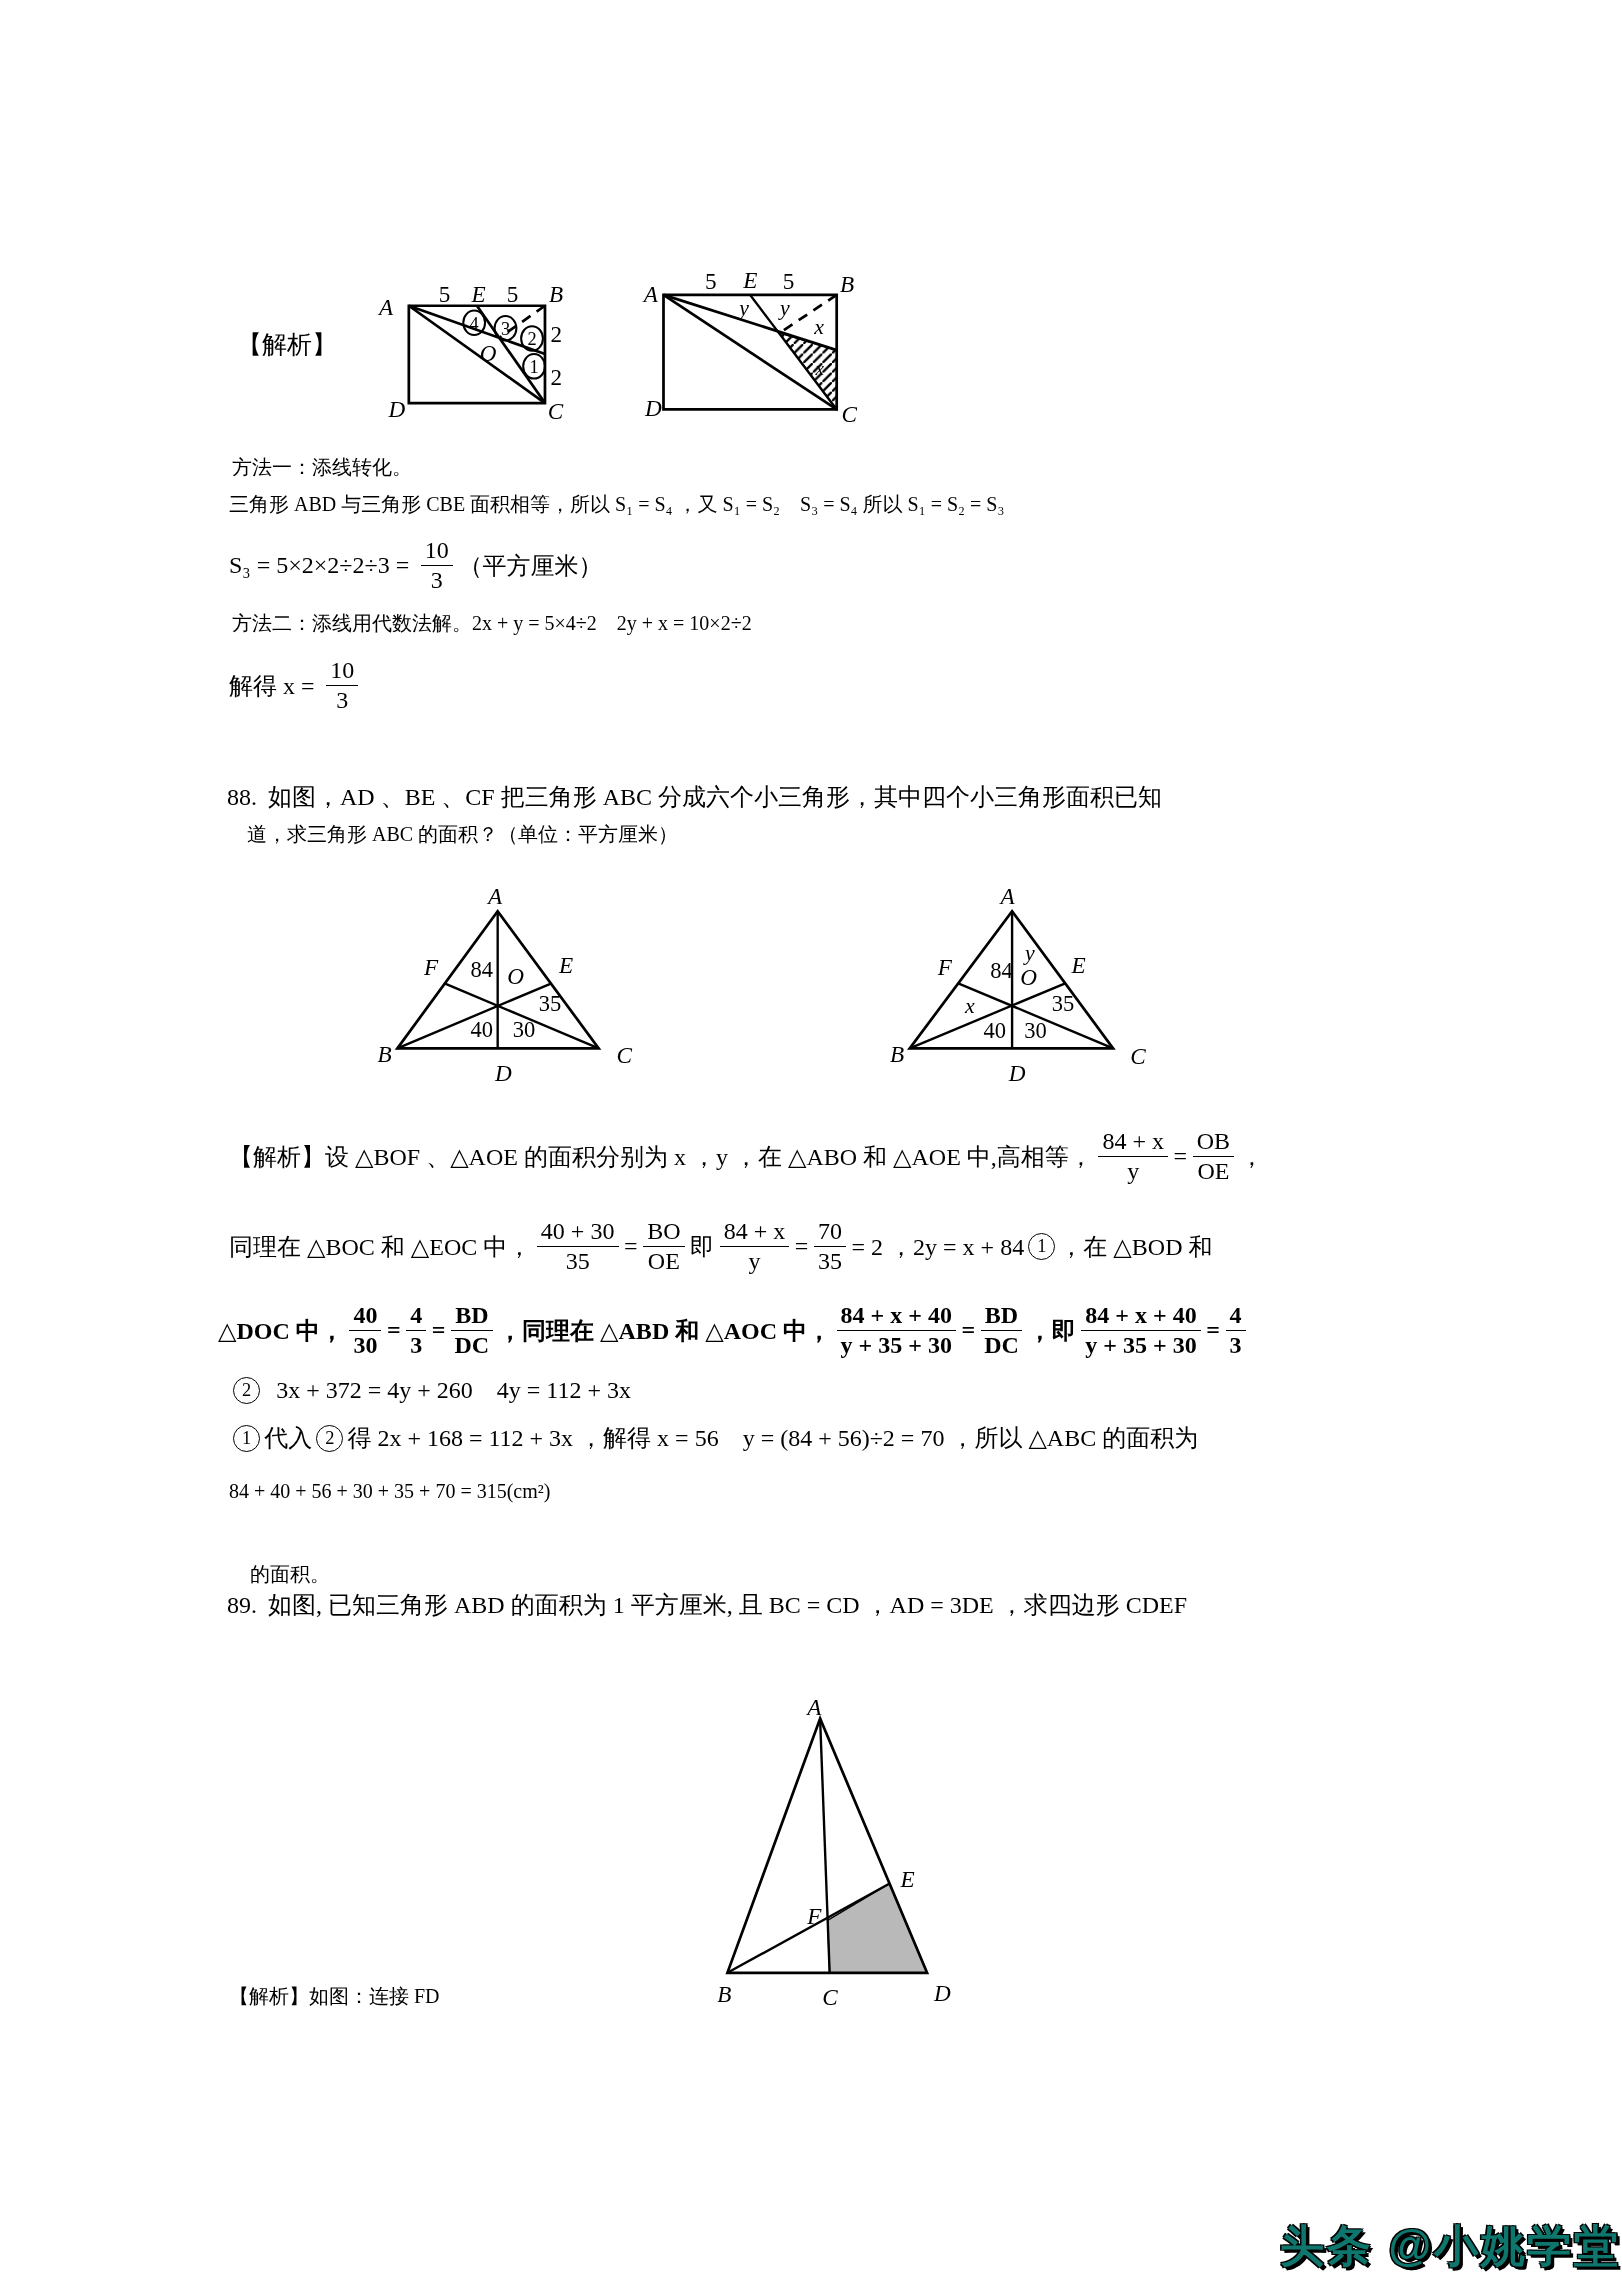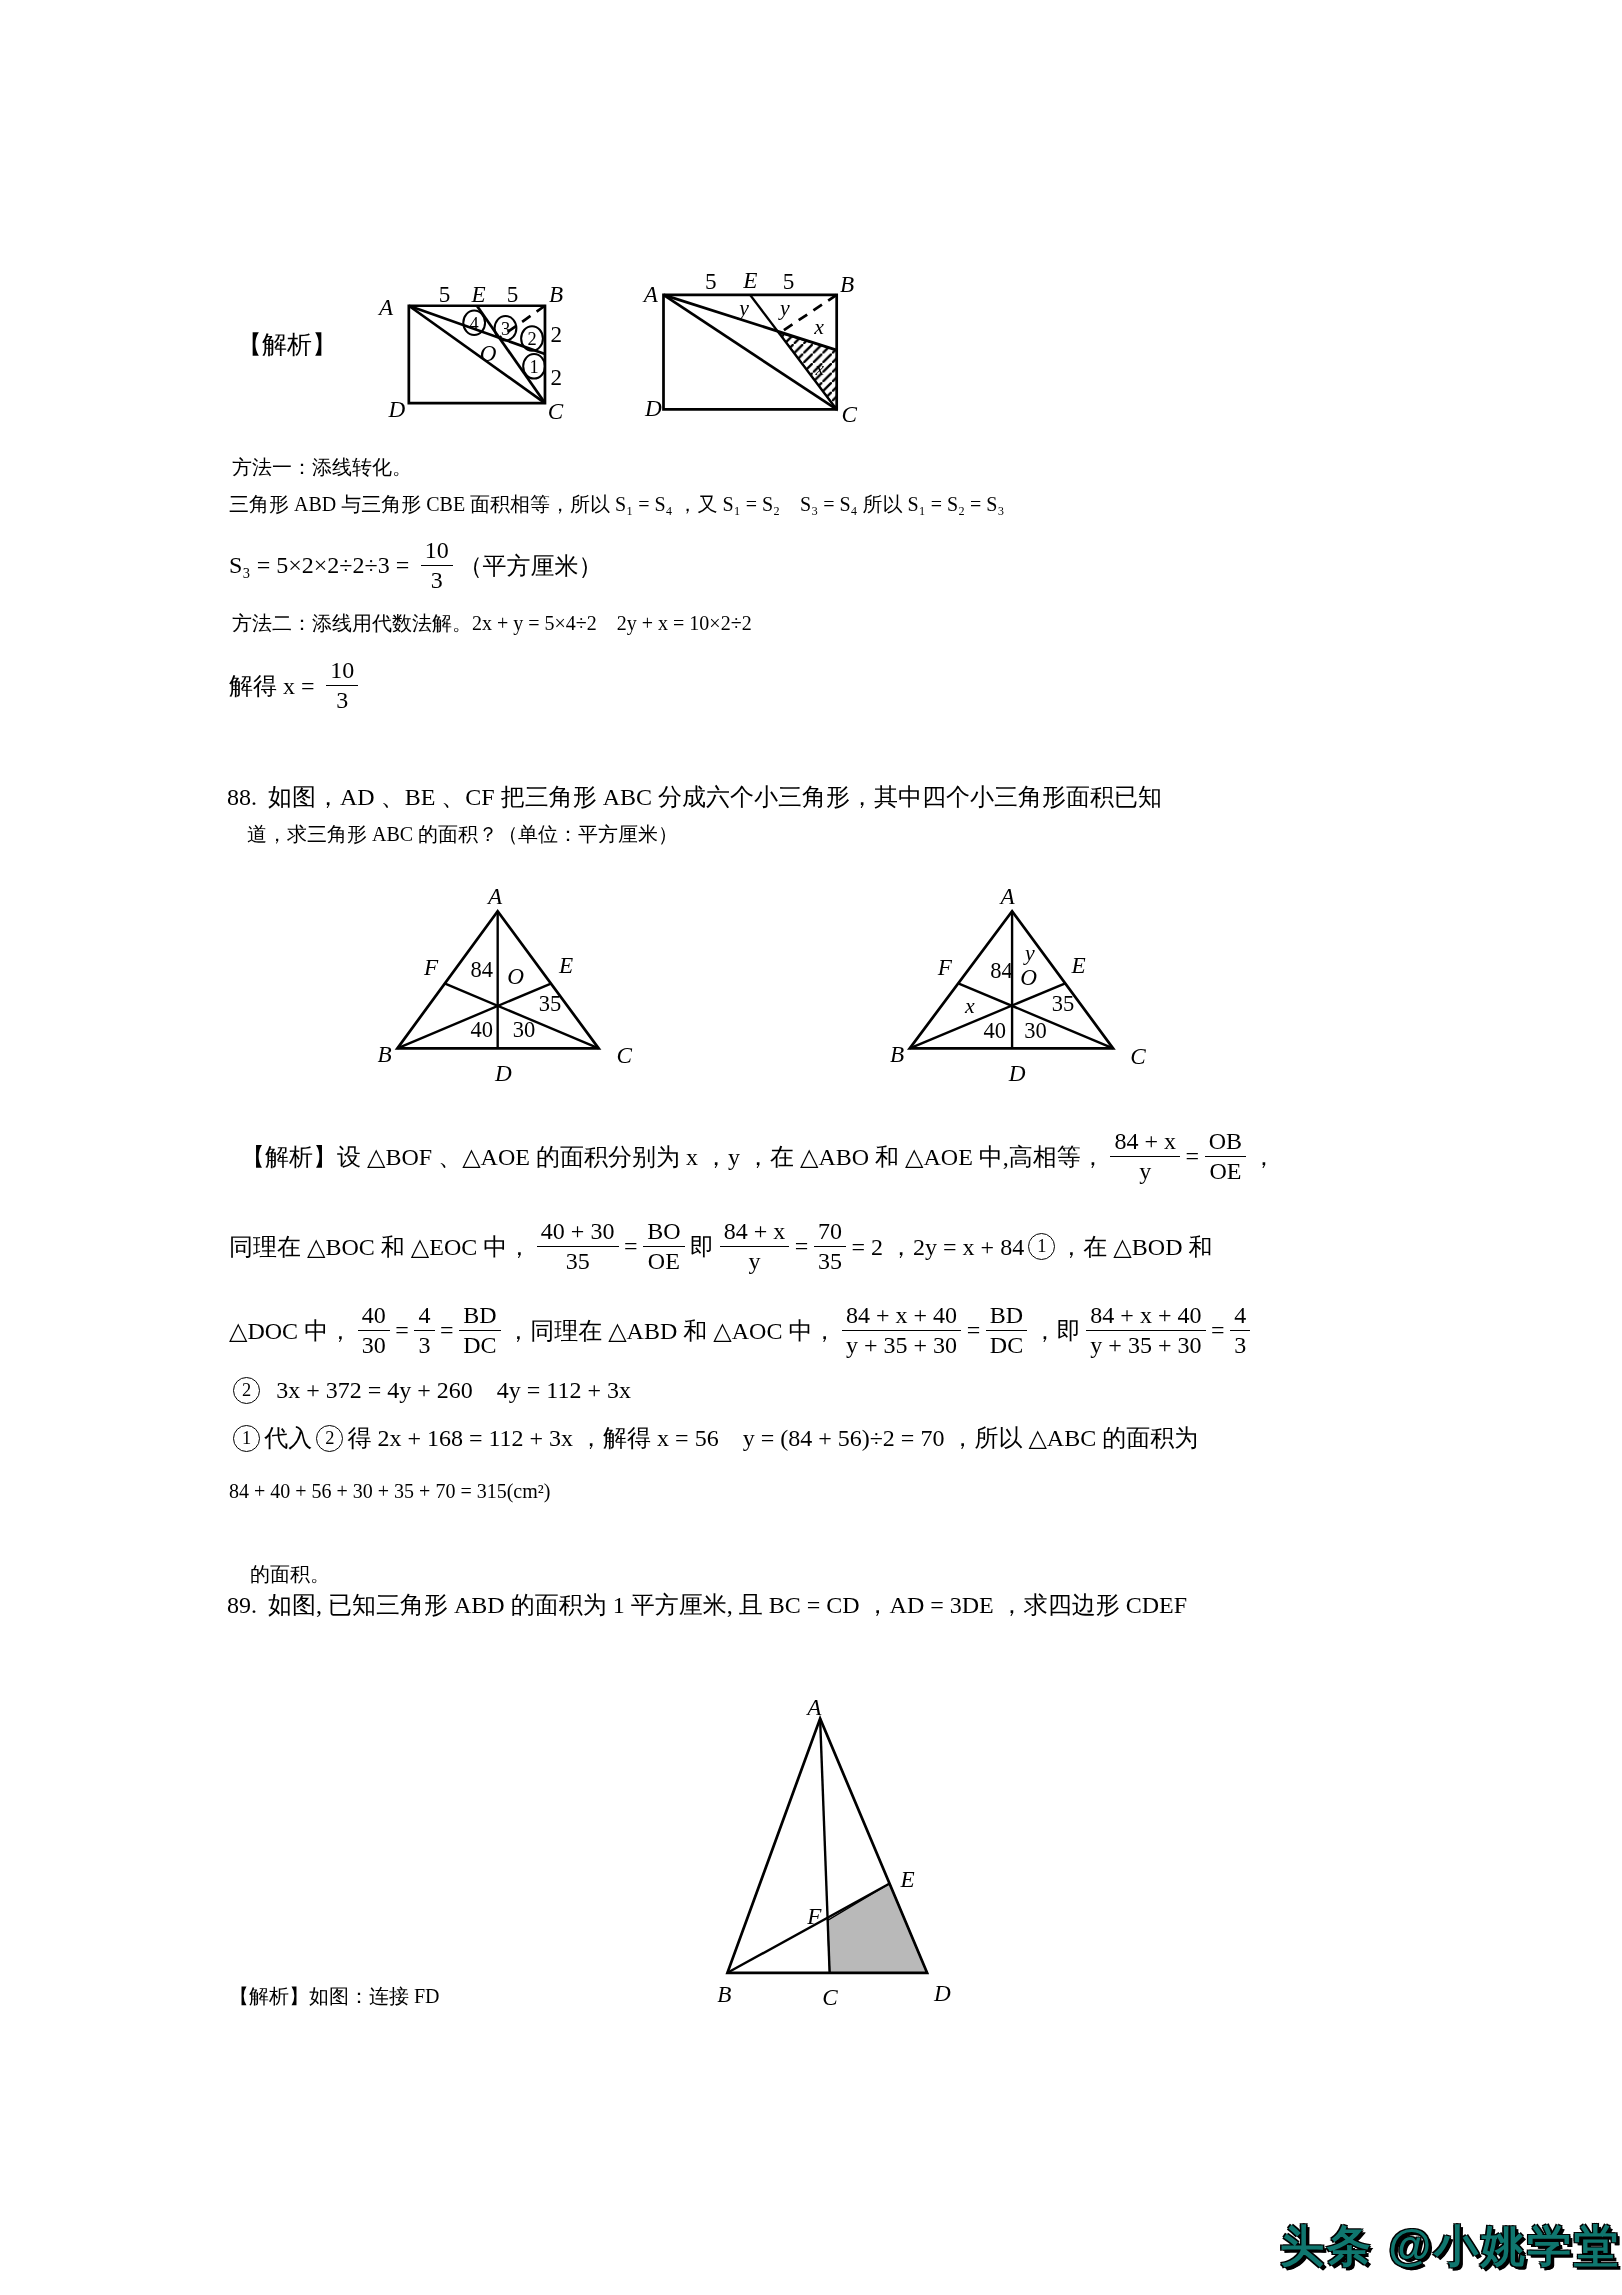"【解析】设 △BOF 、△AOE 的面积分别为 x" div.abs { margin-left: 12px -> none }
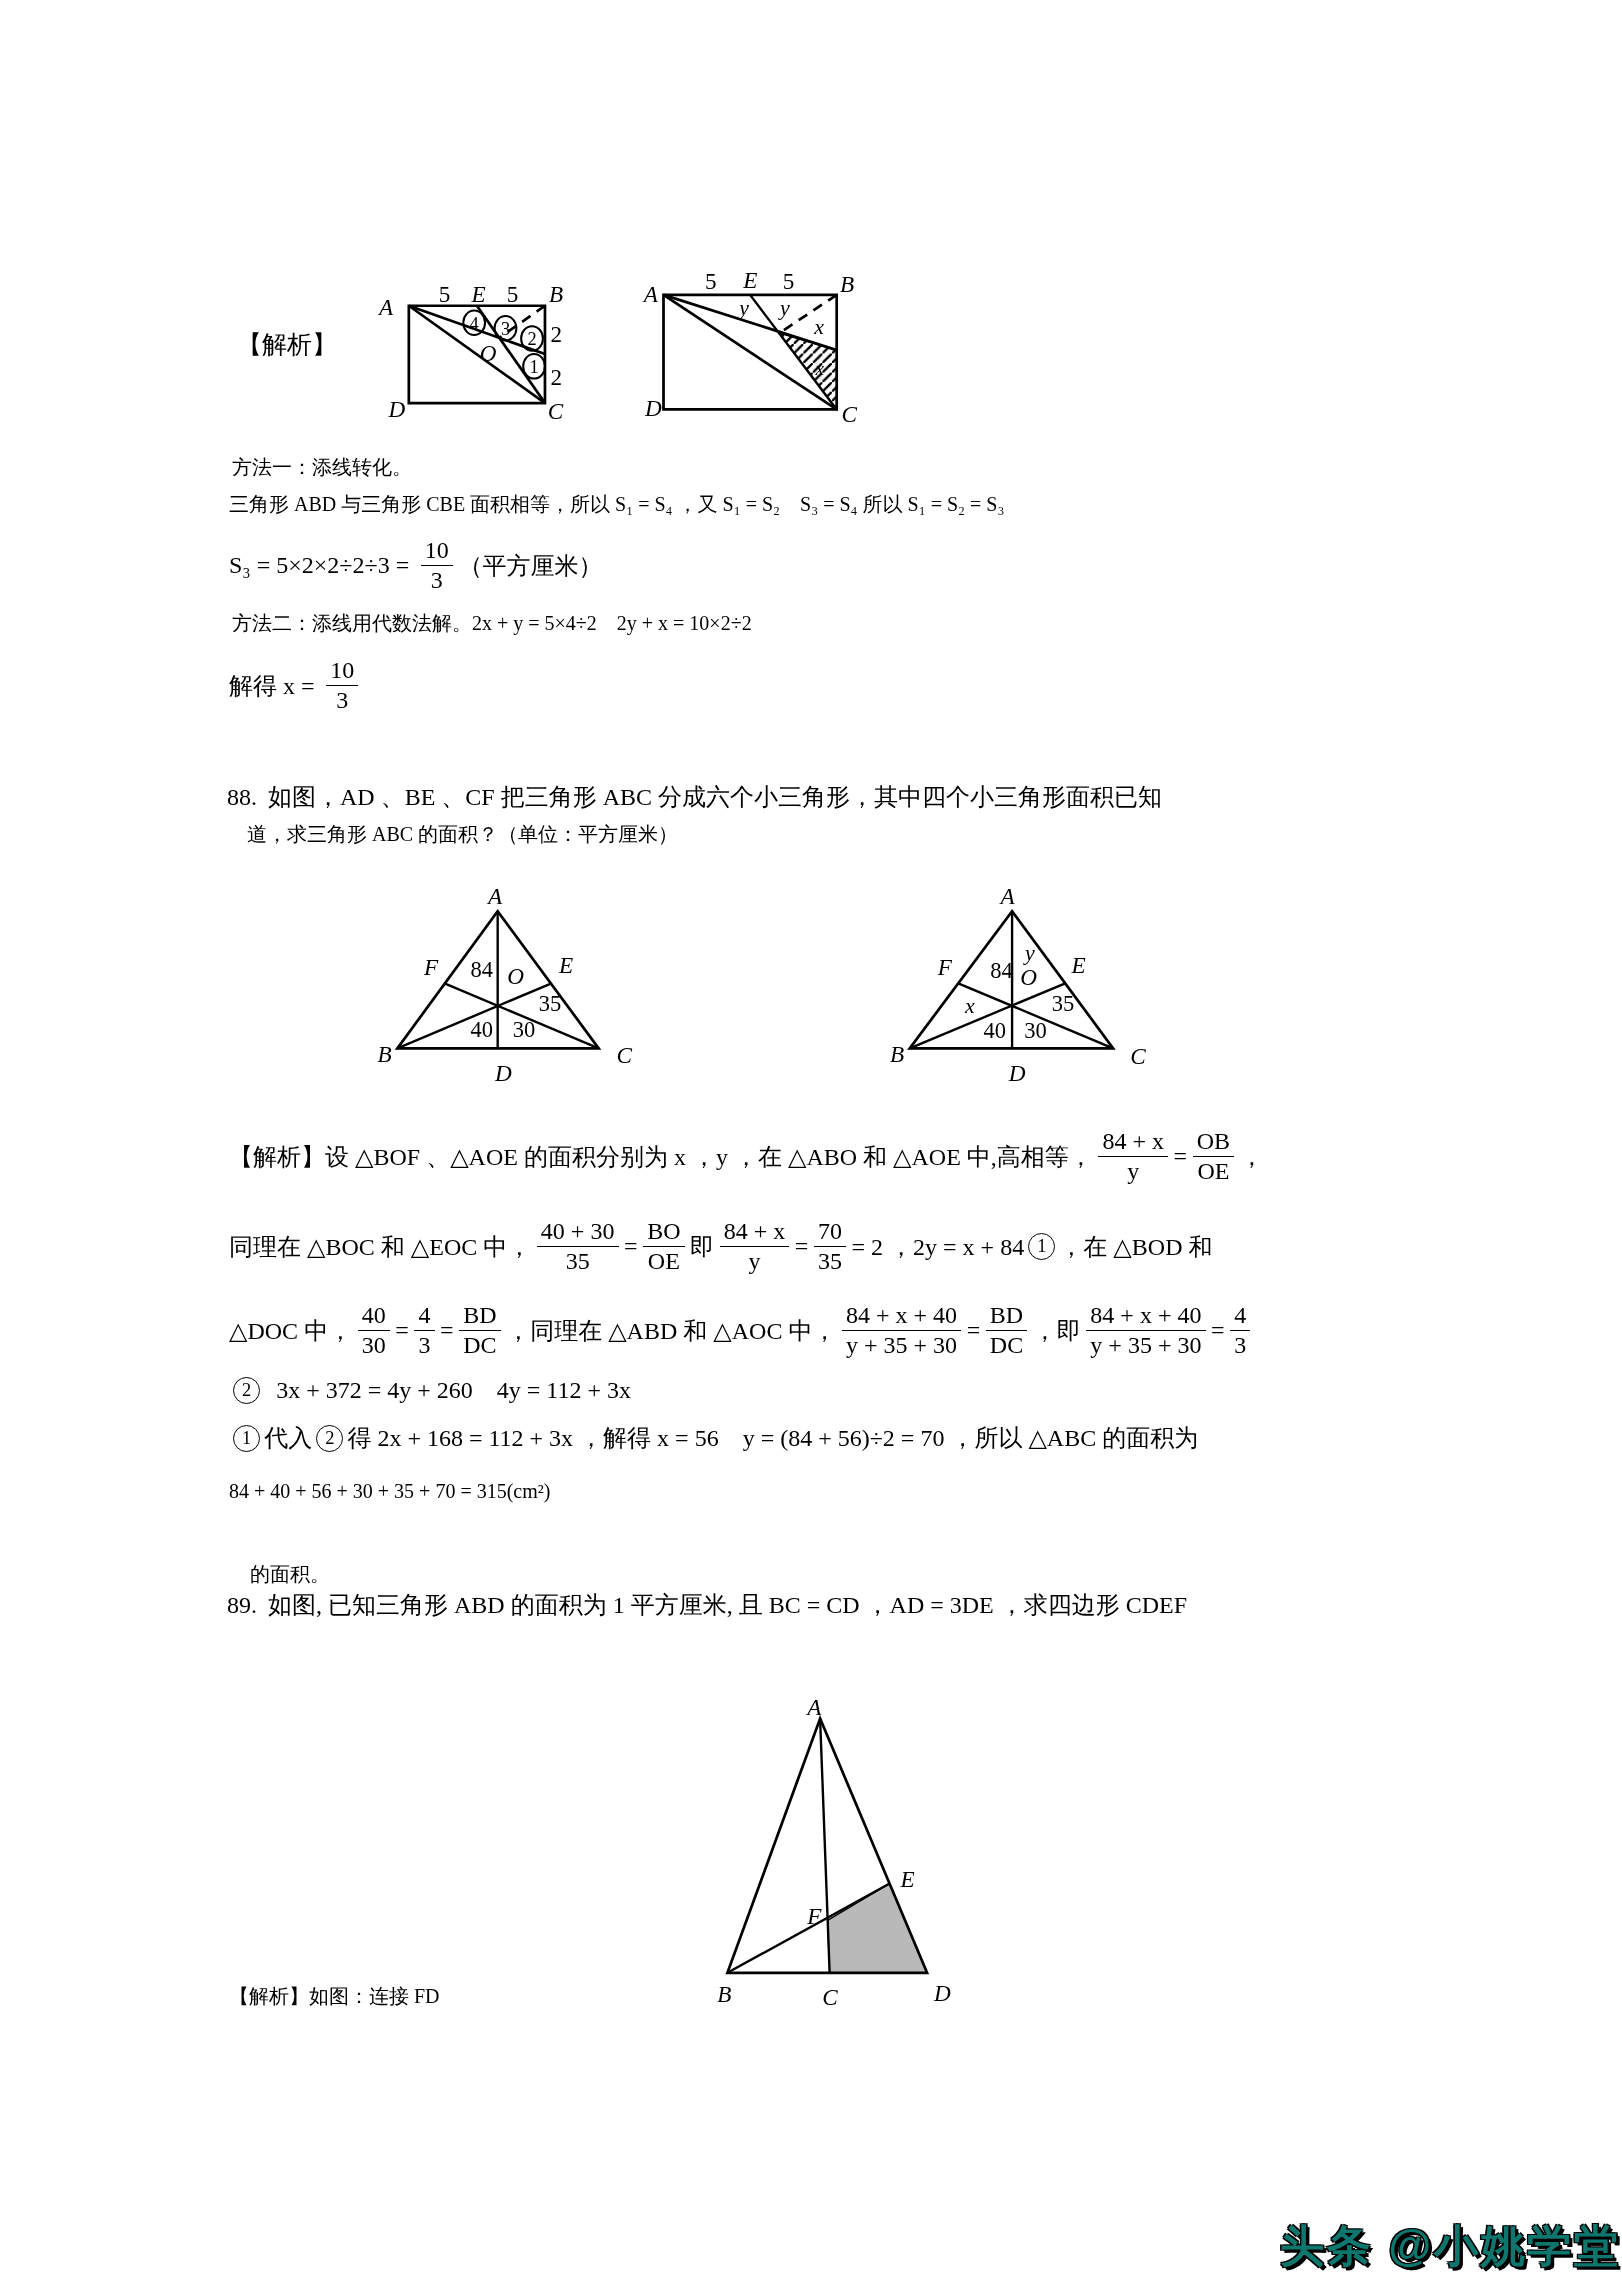"△DOC 中，" div.abs { font-weight: none -> bold; left: 229px -> 218px }
